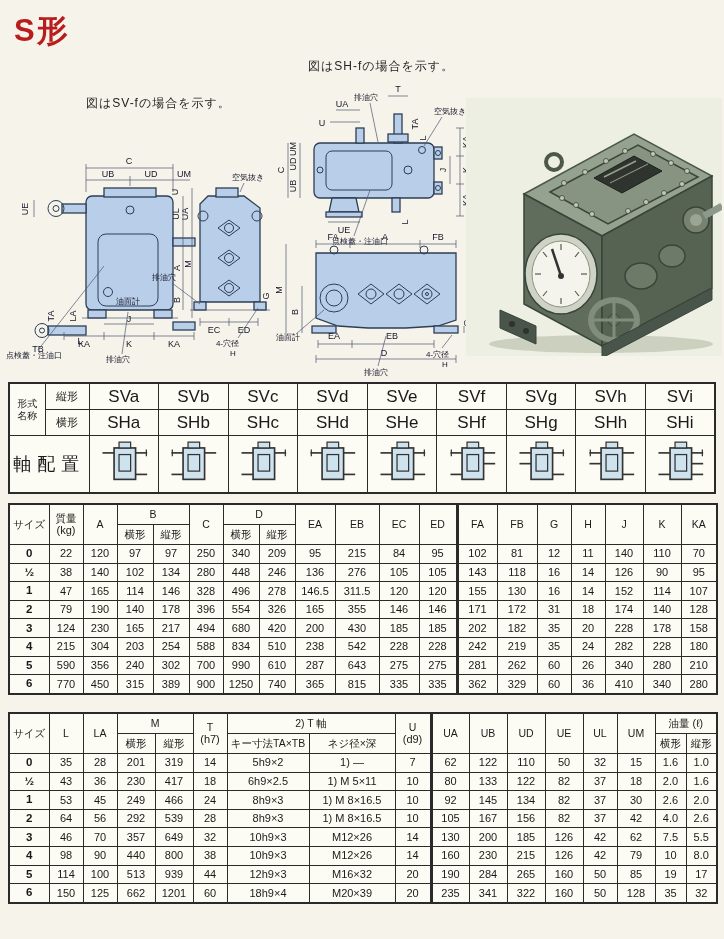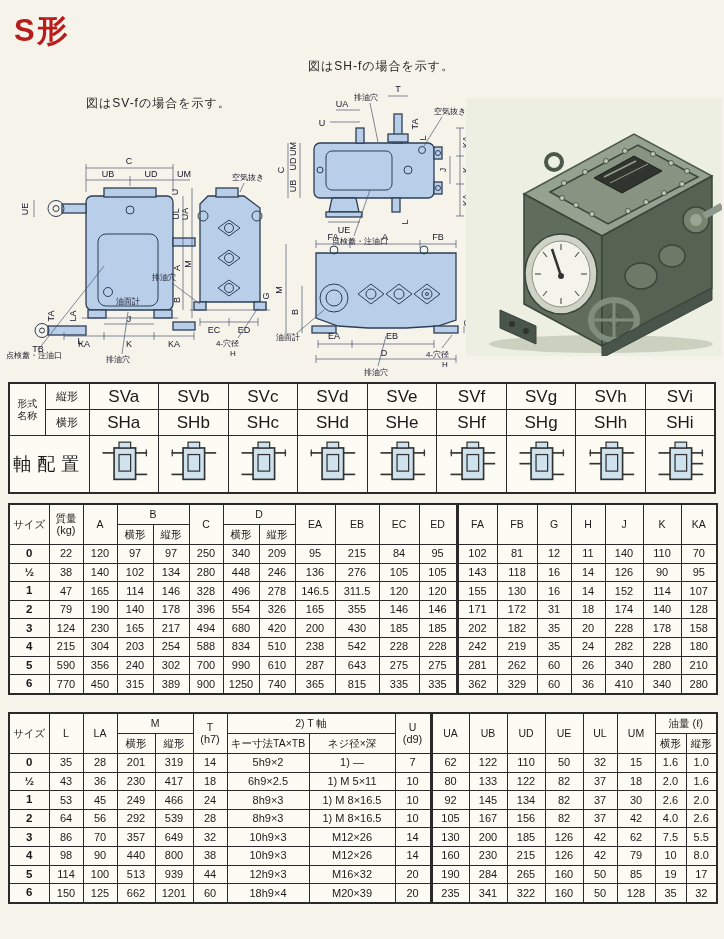"86" td { text: 86 -> 46 }
